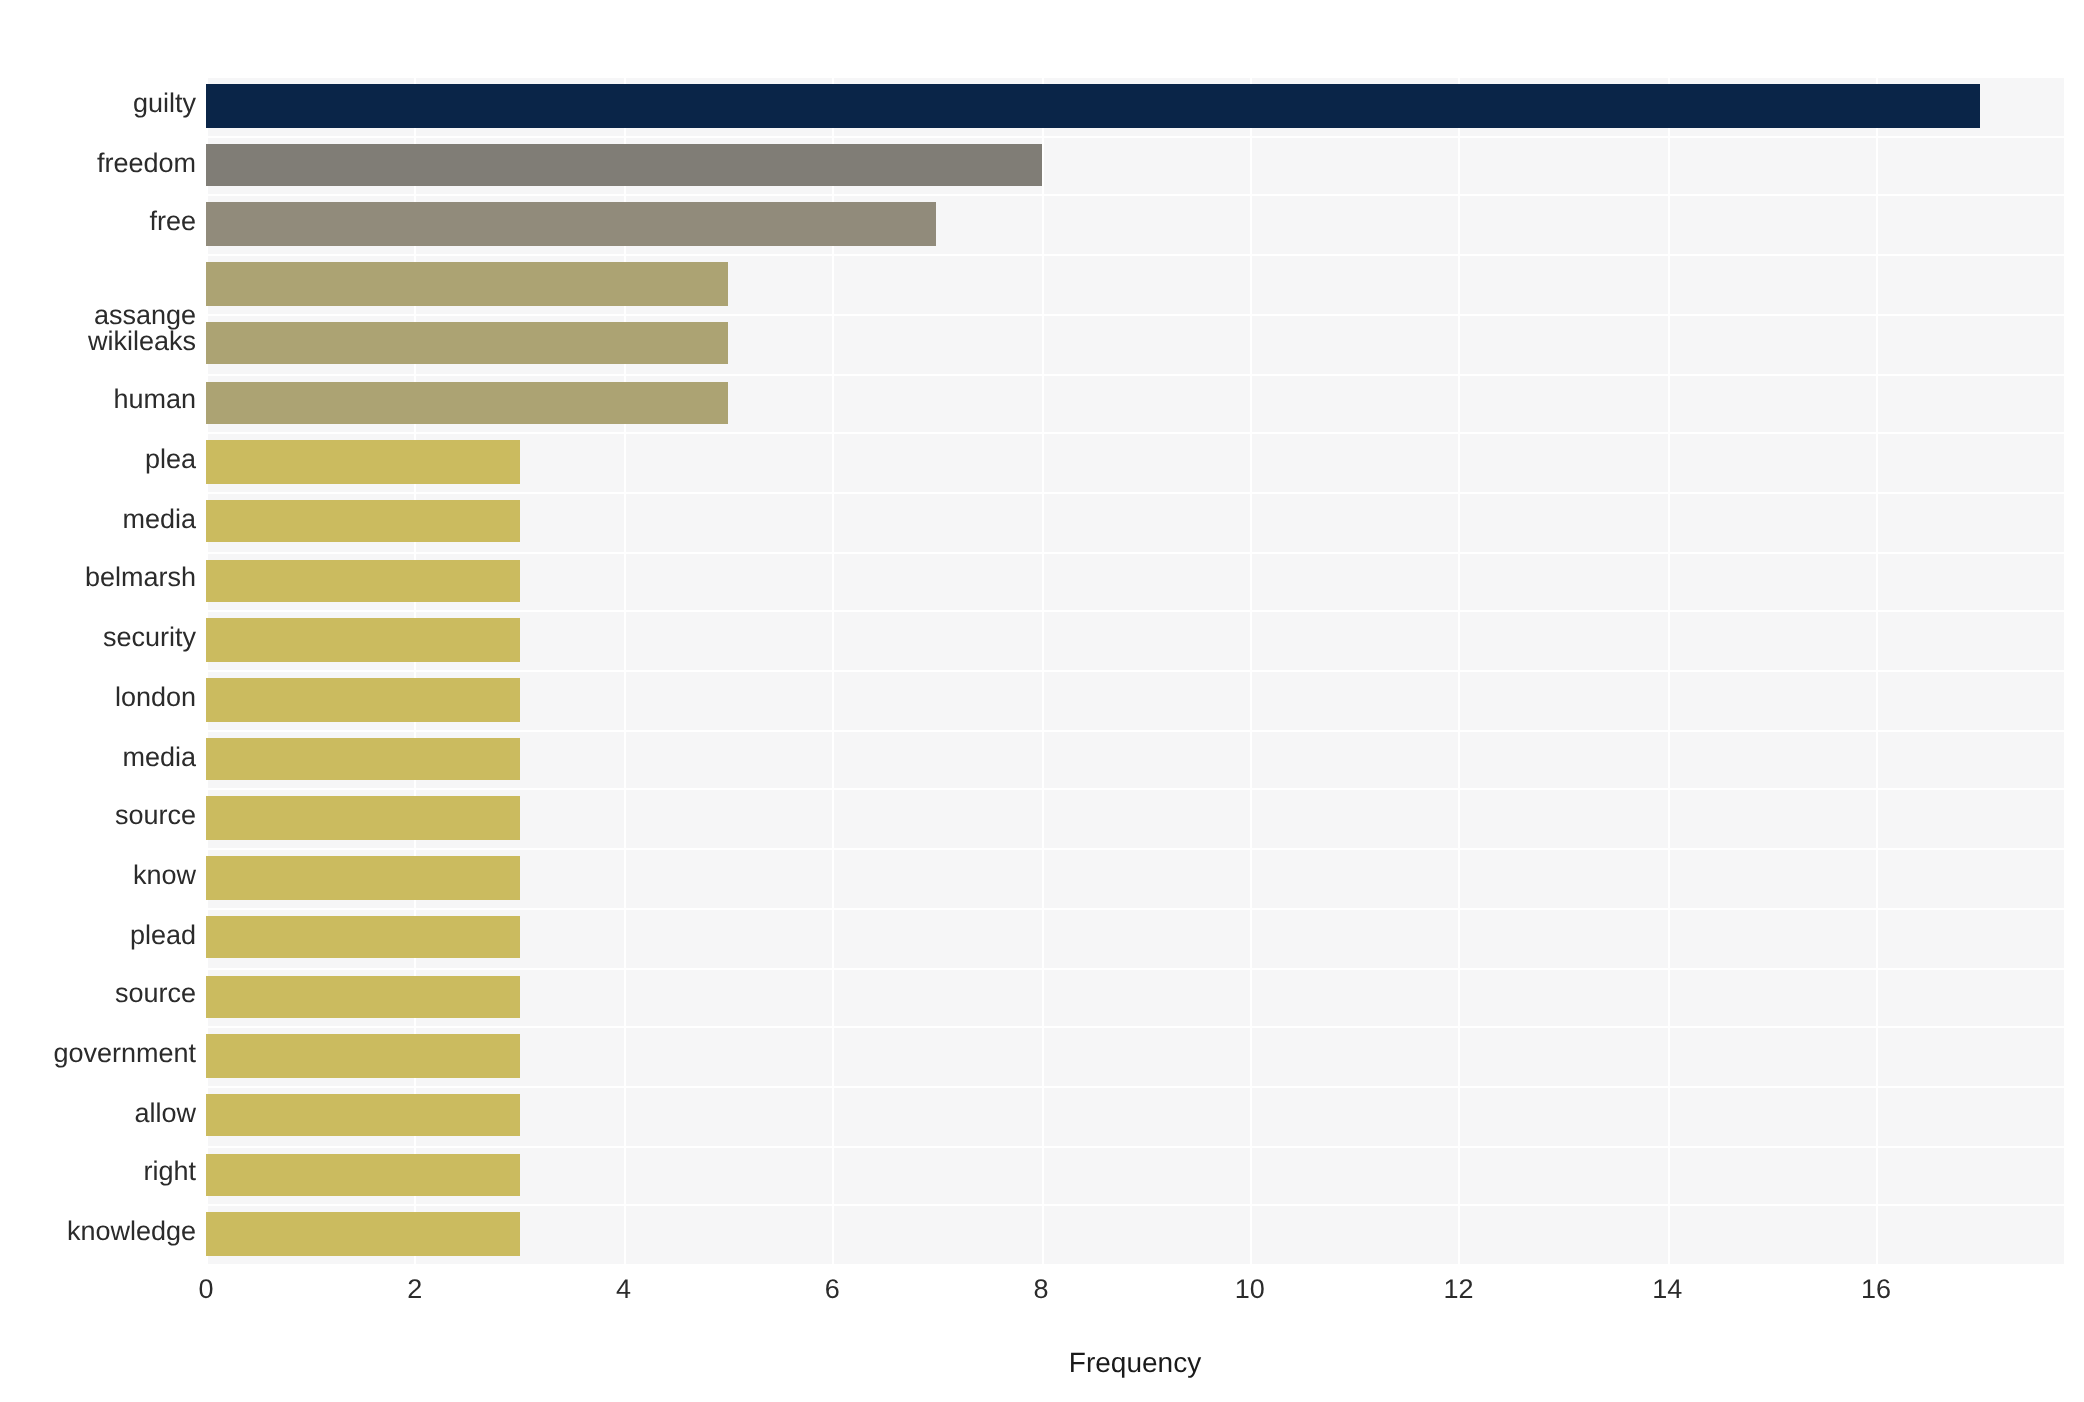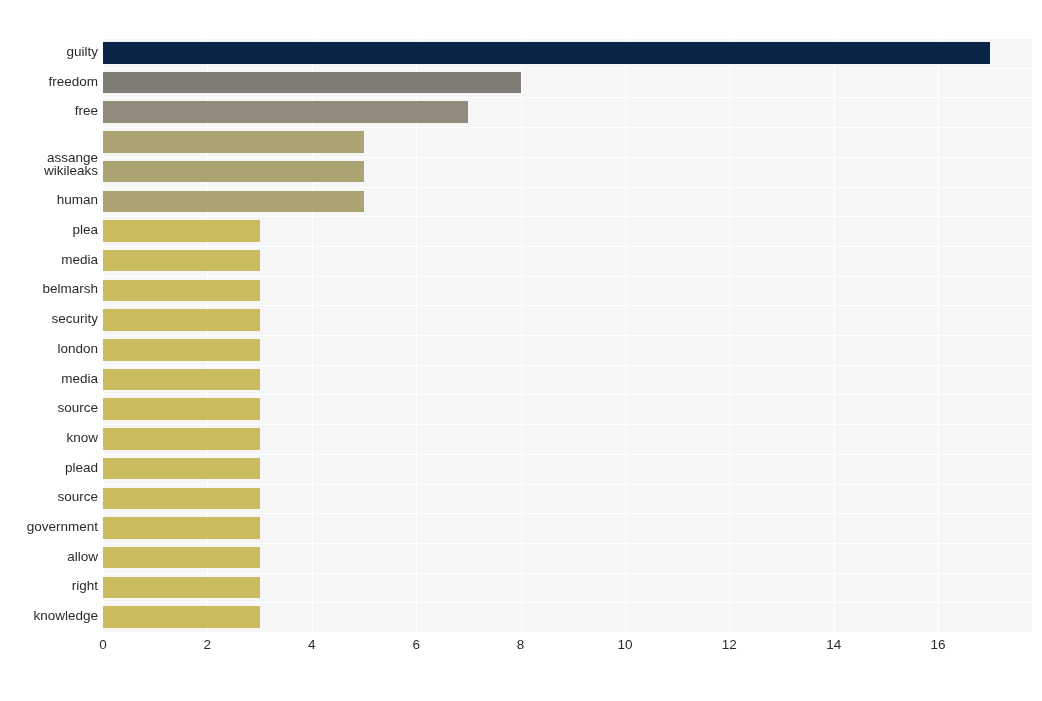"Frequency" div { html: none -> <div>Frequency</div> }
